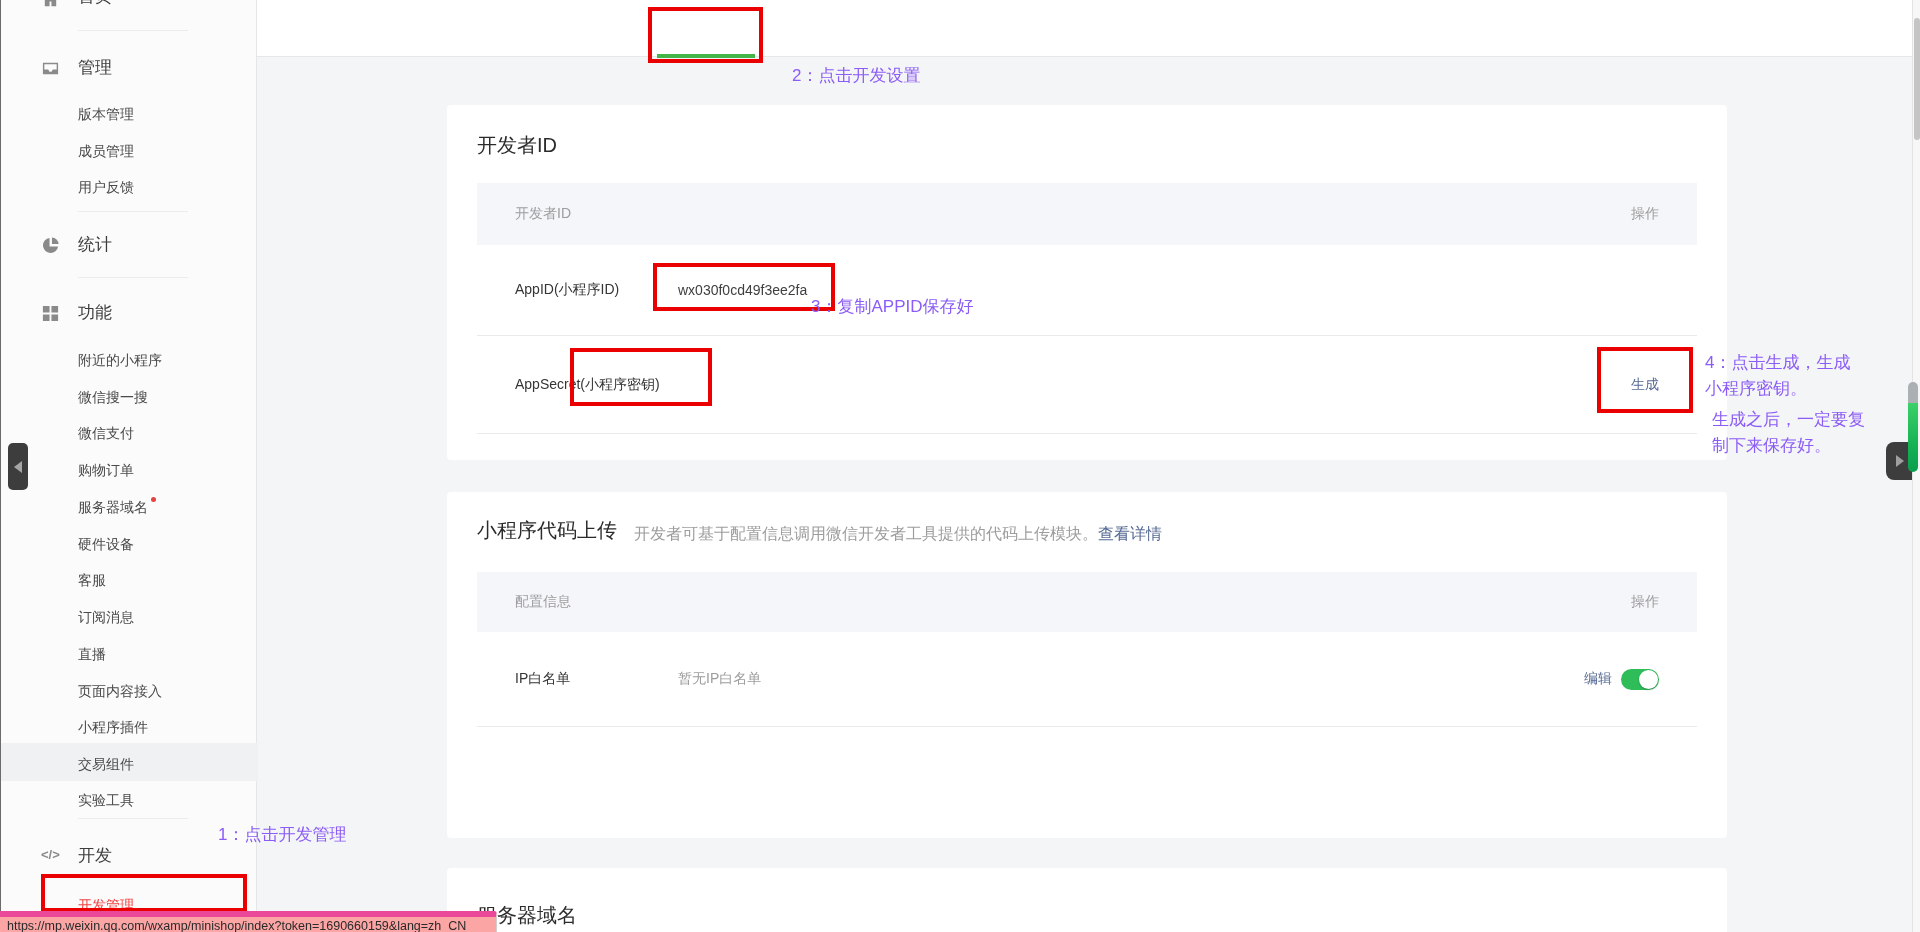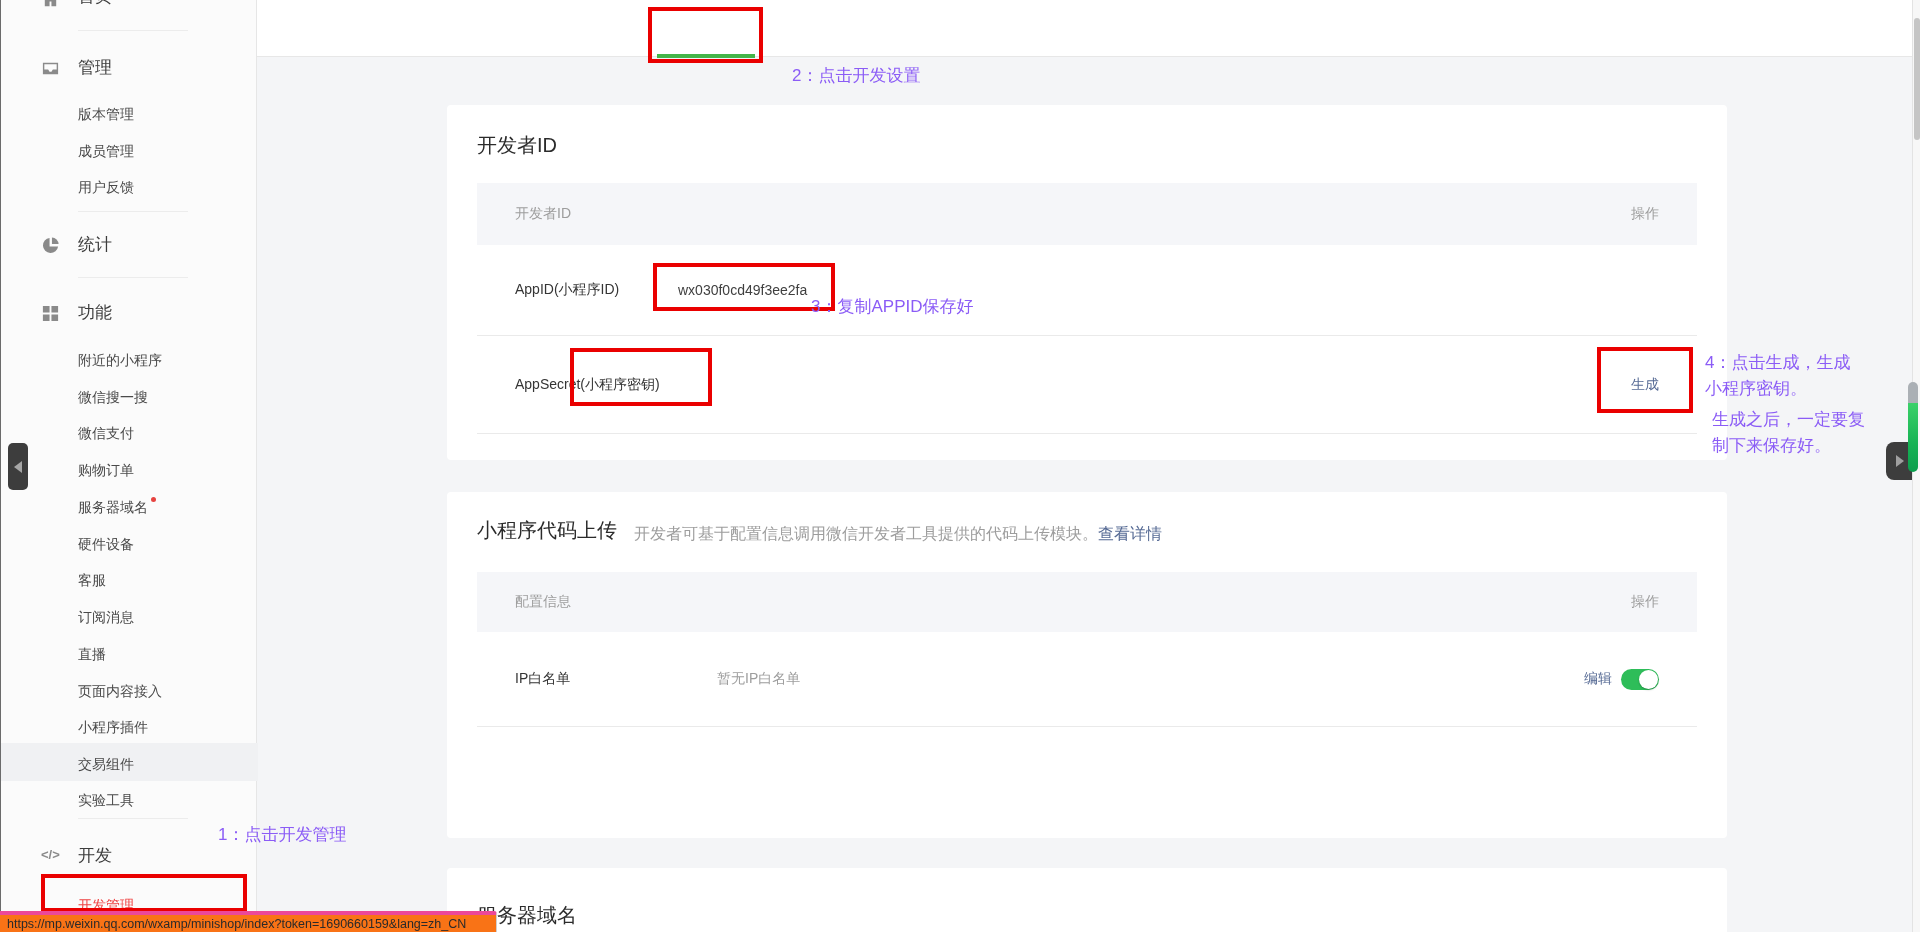"IP白名单" div.trow { gap: 39px -> none }
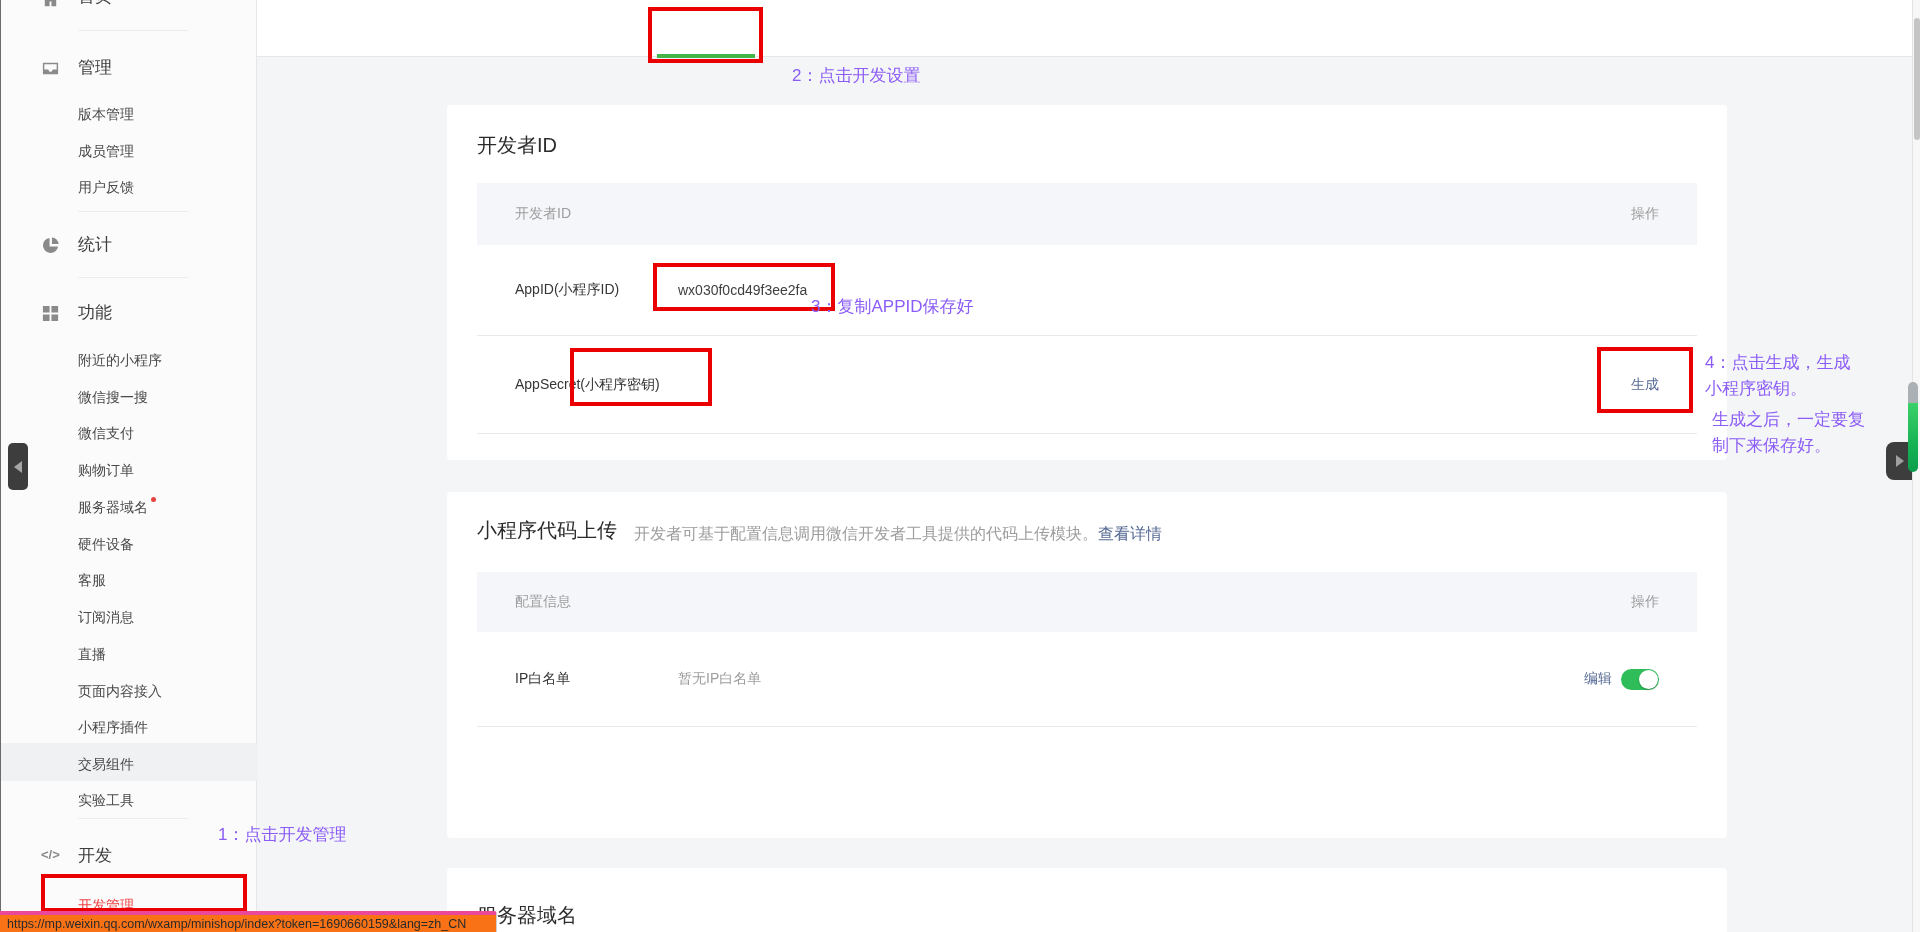"https://mp.weixin.qq.com/wxamp/minishop/" .statusbar { background: #f97316 -> #fca5a5; border-top: 4px solid #ec4899 -> 6px solid #ec4899 }
